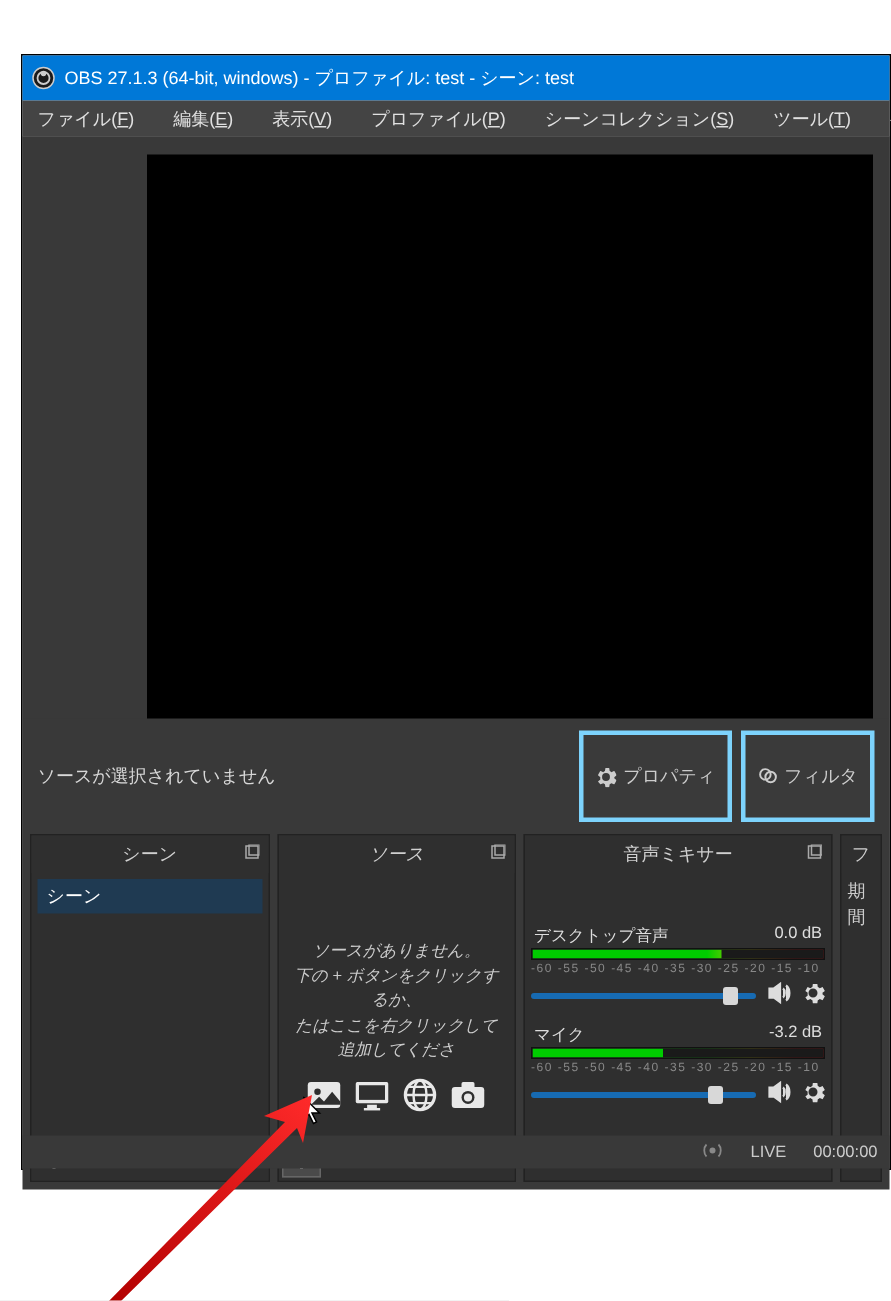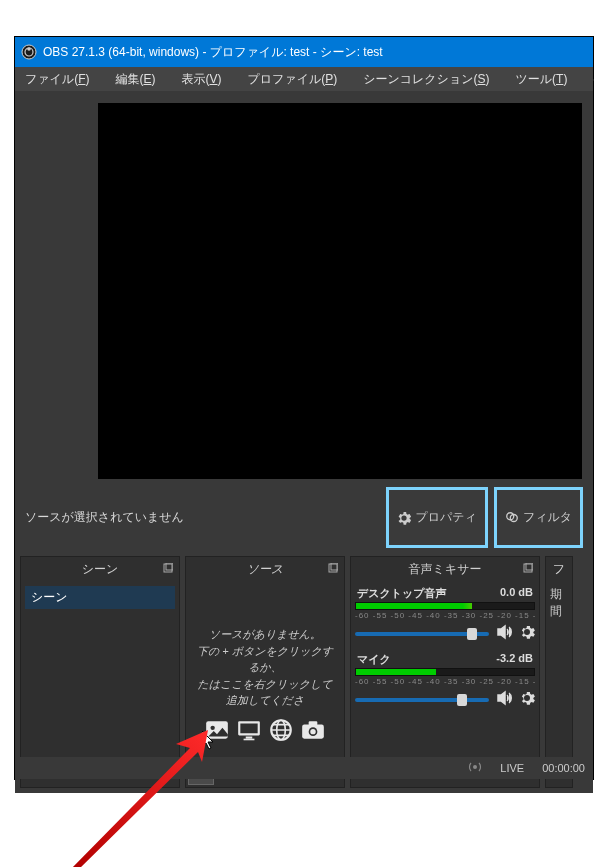"音声ミキサー" .mixer-panel { gap: none -> 30px; width: 190px -> 206px }
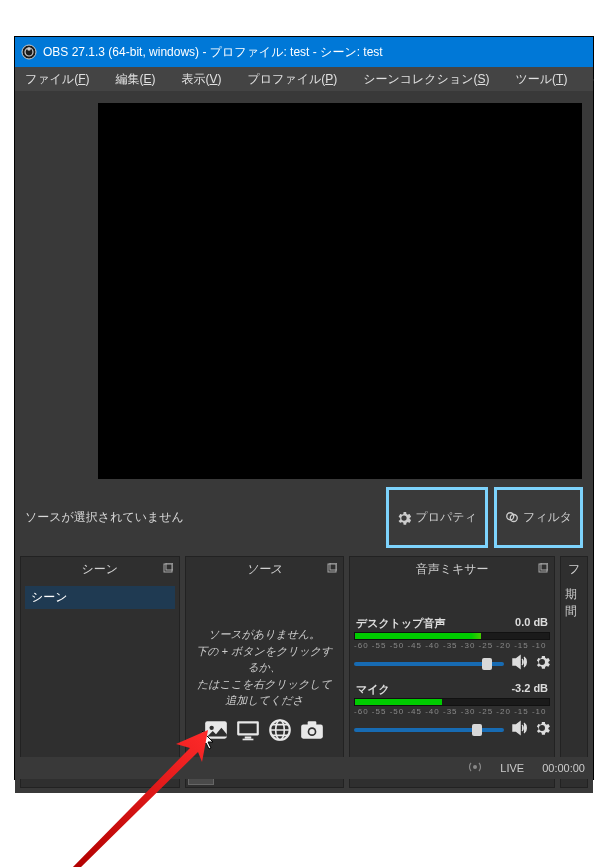"デスクトップ音声" .mixer-label-row { font-weight: bold -> none }
